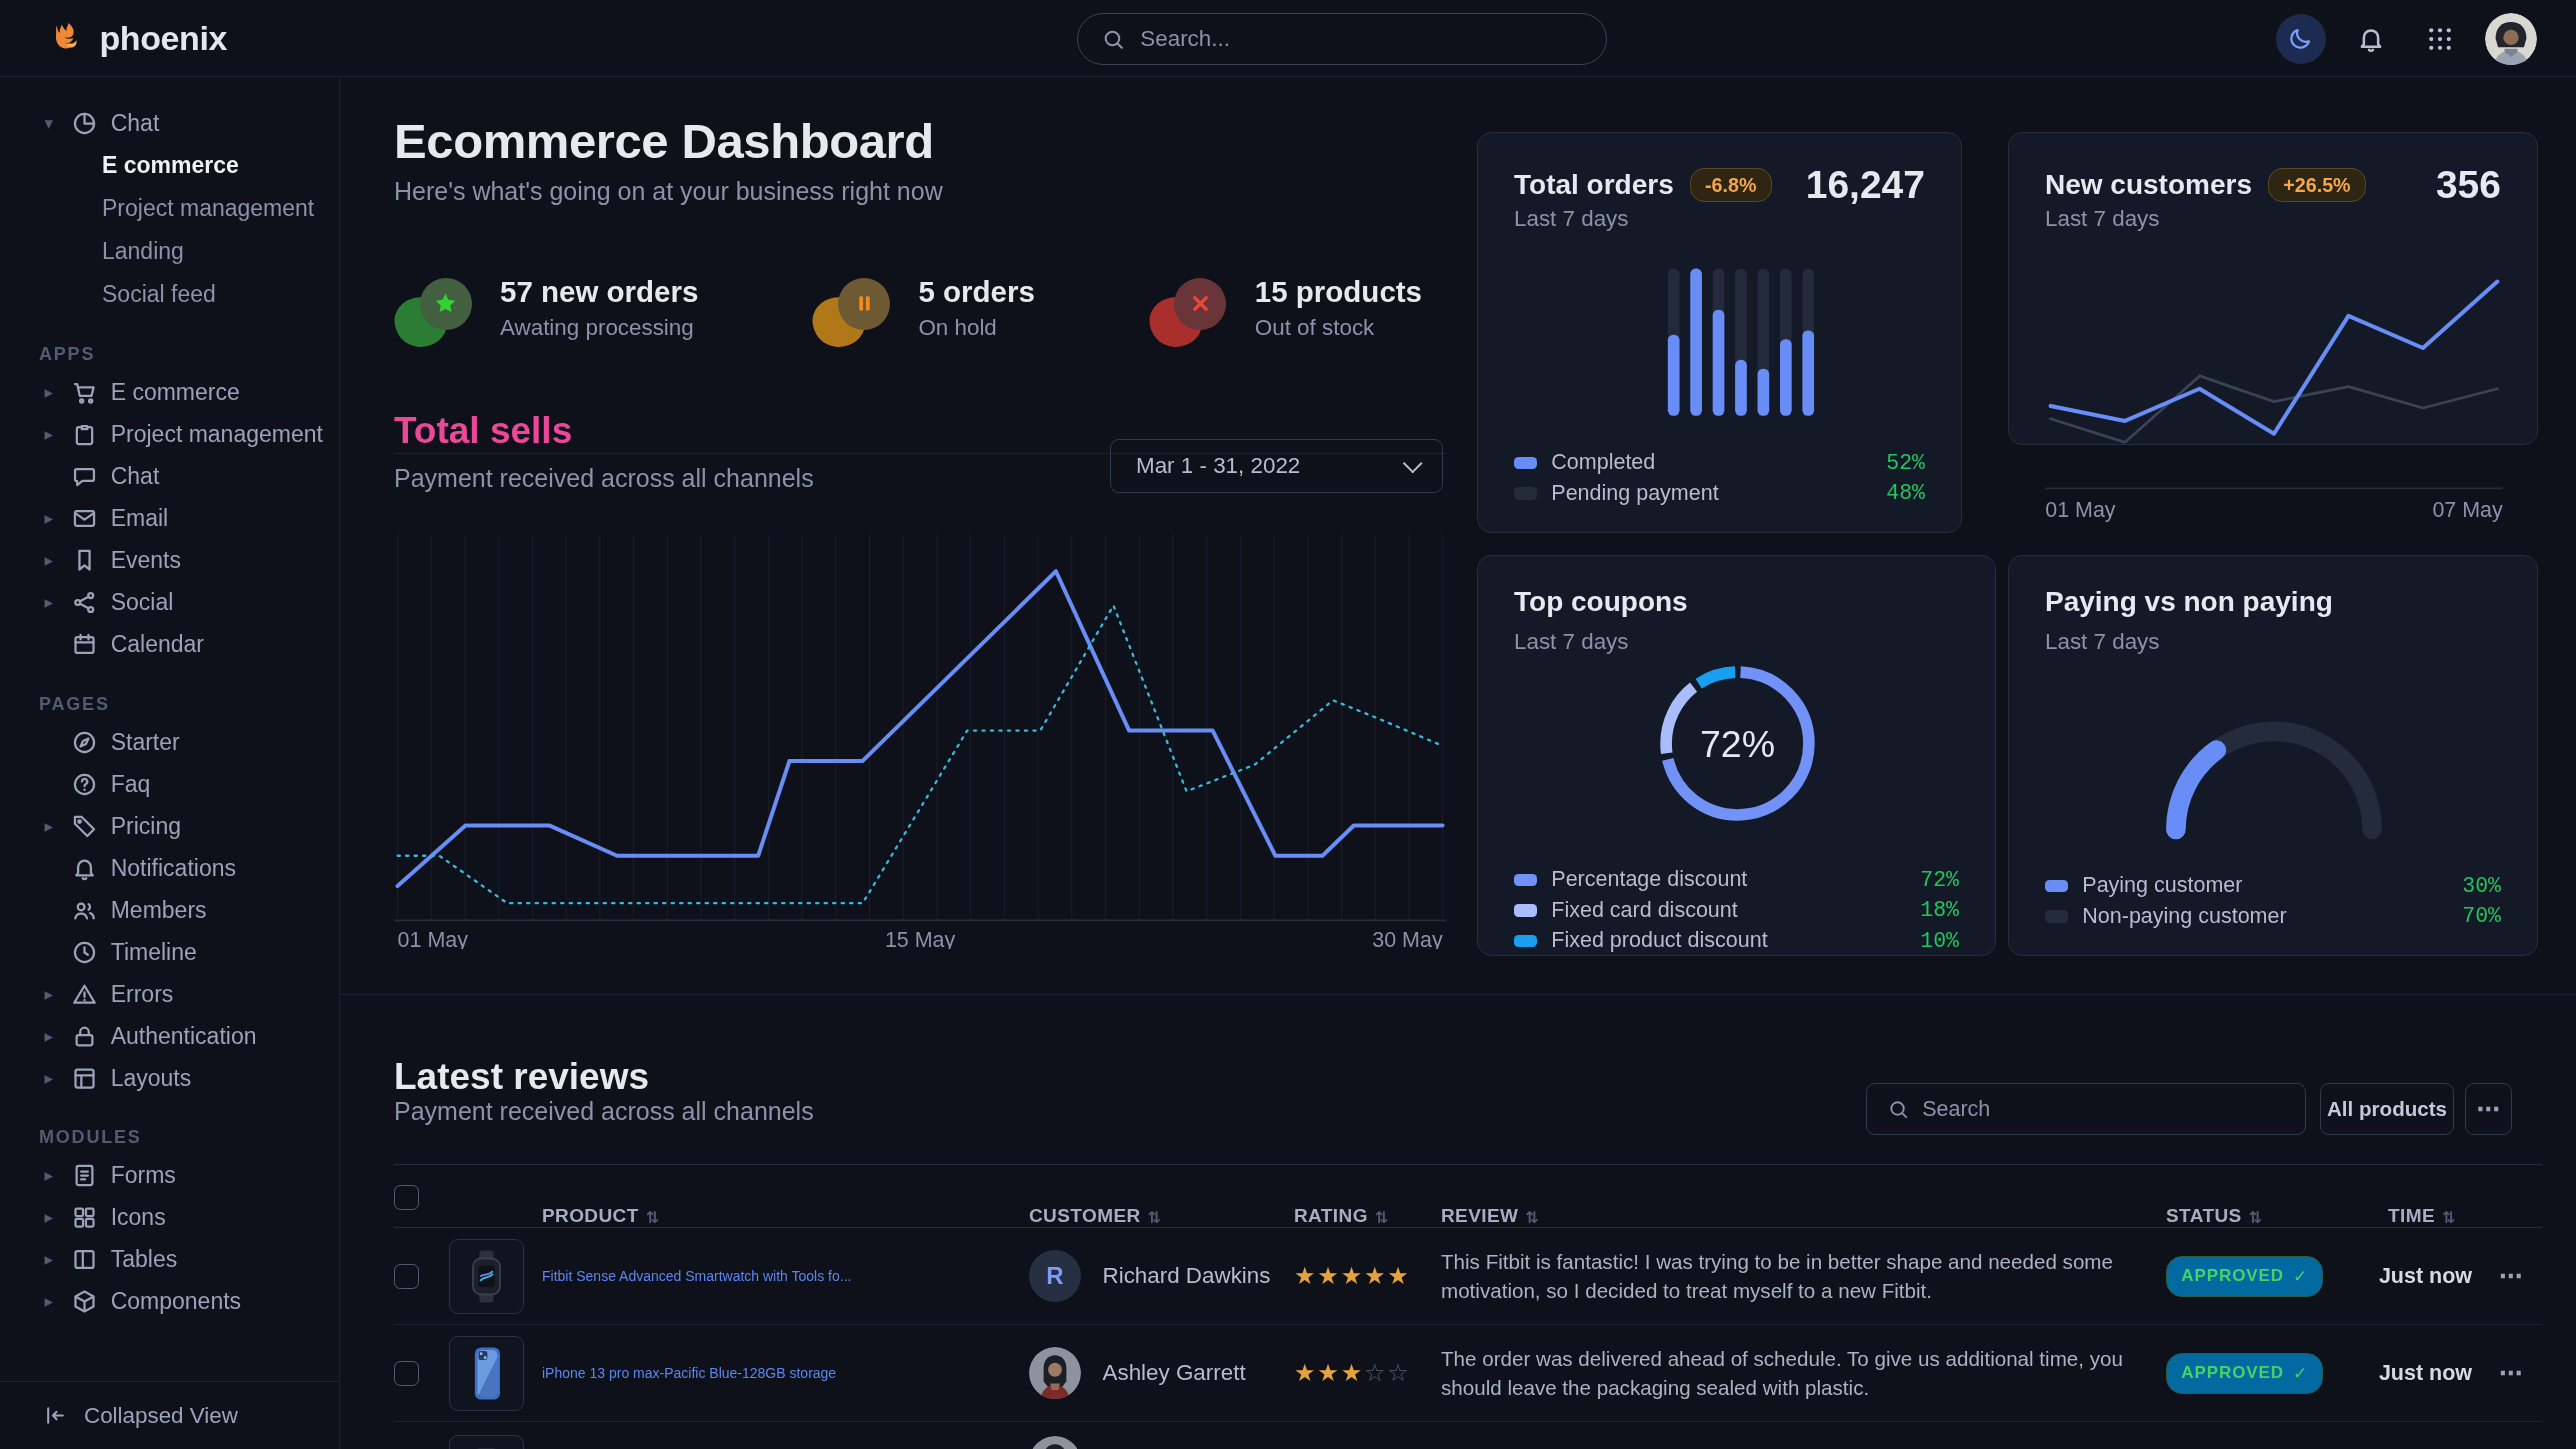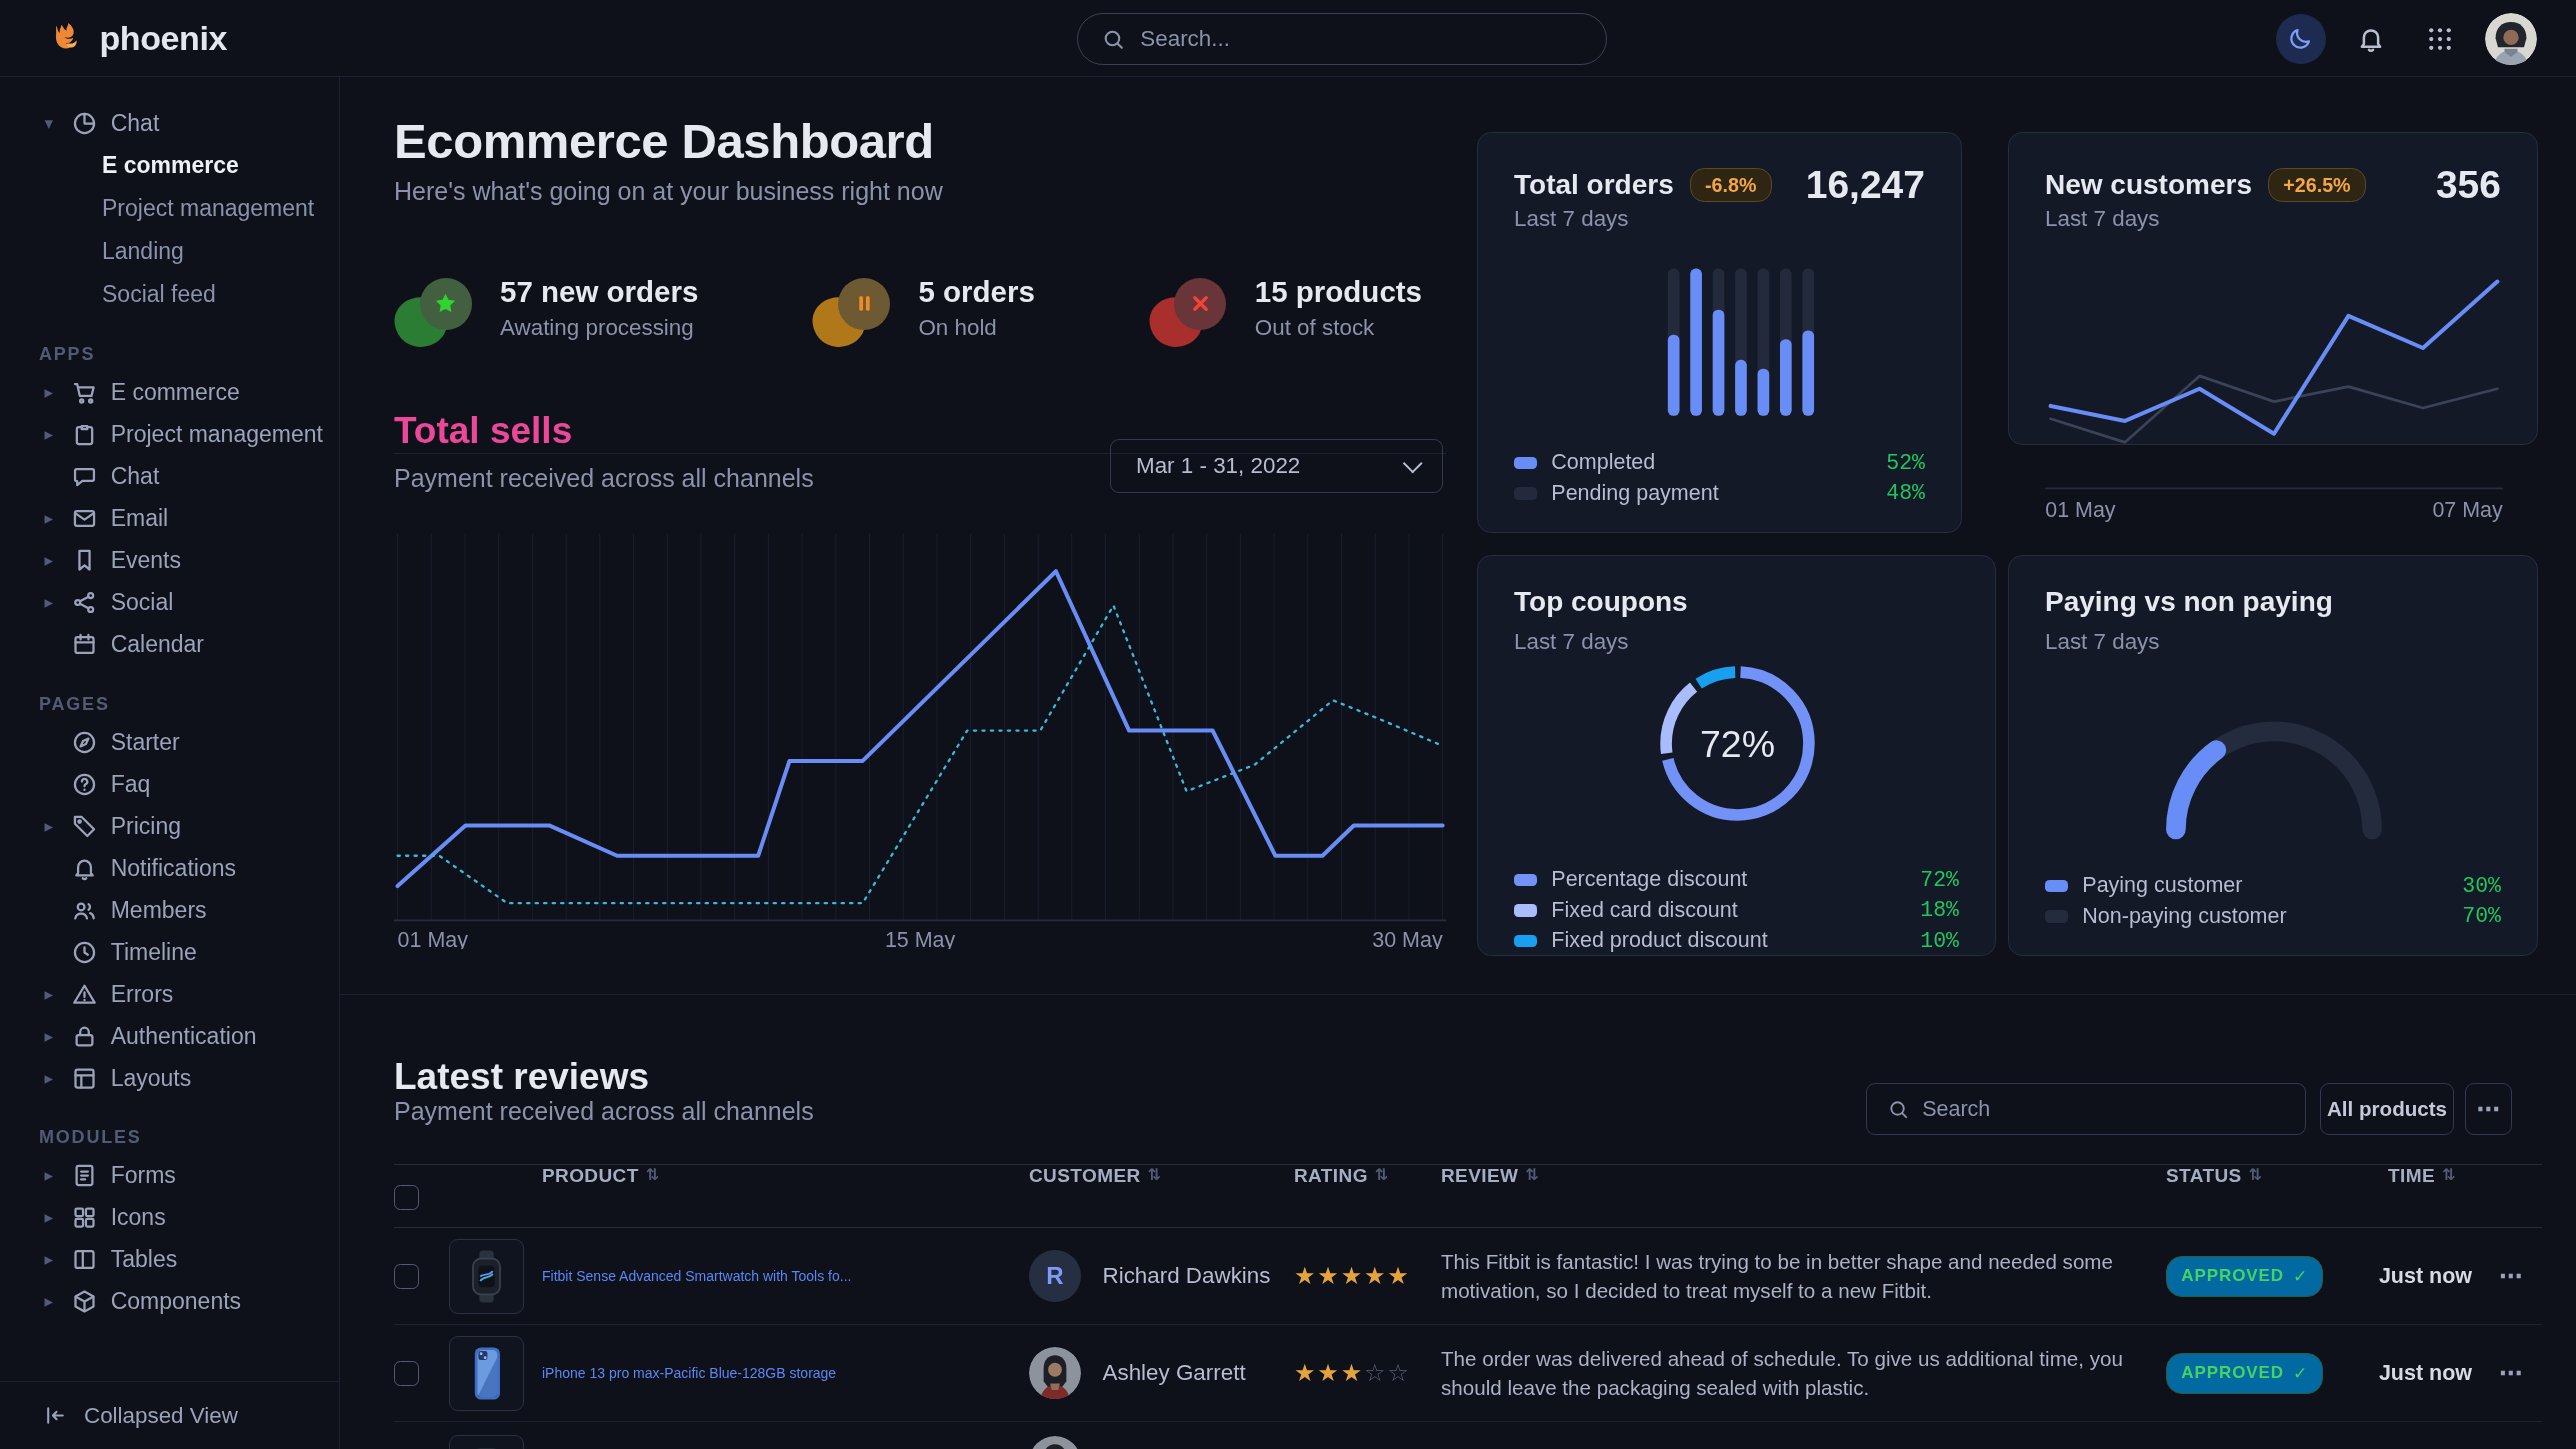"PRODUCT" .rt-col { align-items: flex-start -> flex-end }
